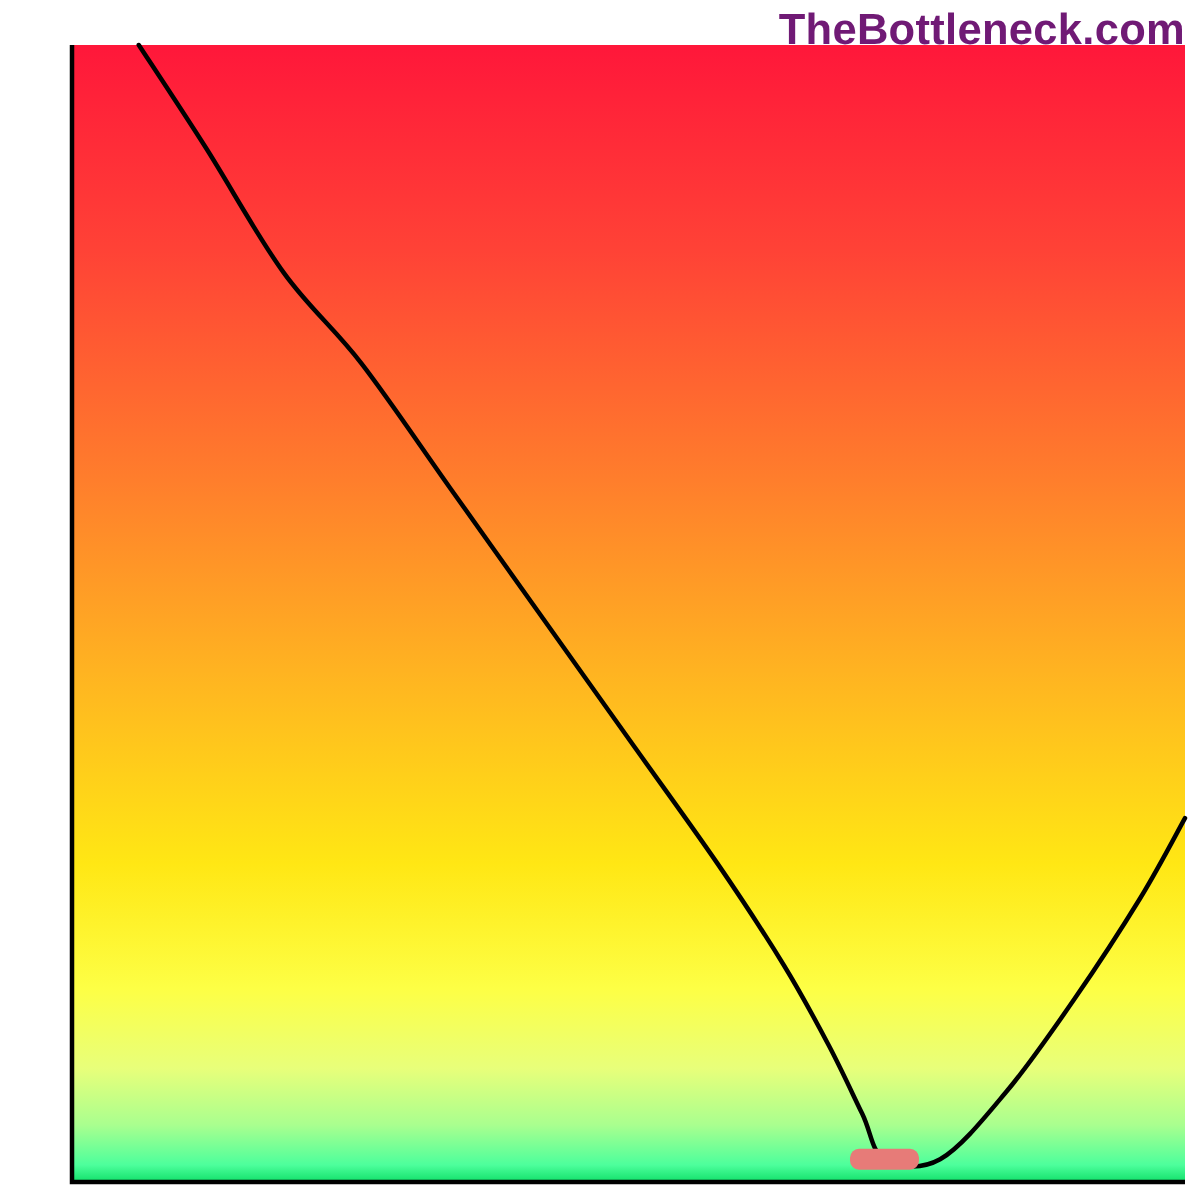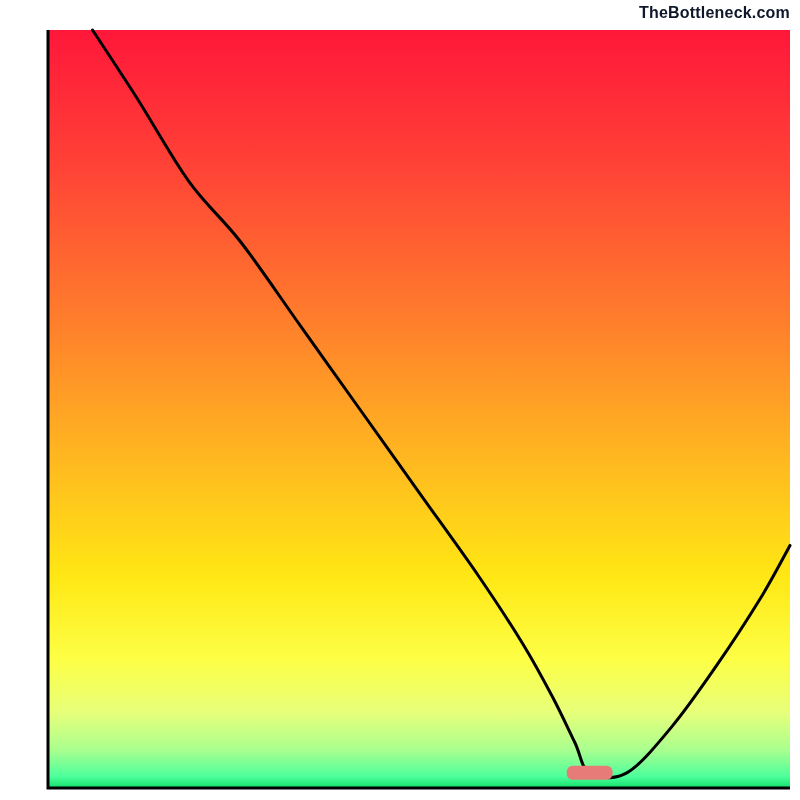"TheBottleneck.com" .watermark { color: #0f172a -> #701a75; font-size: 16px -> 29px }
